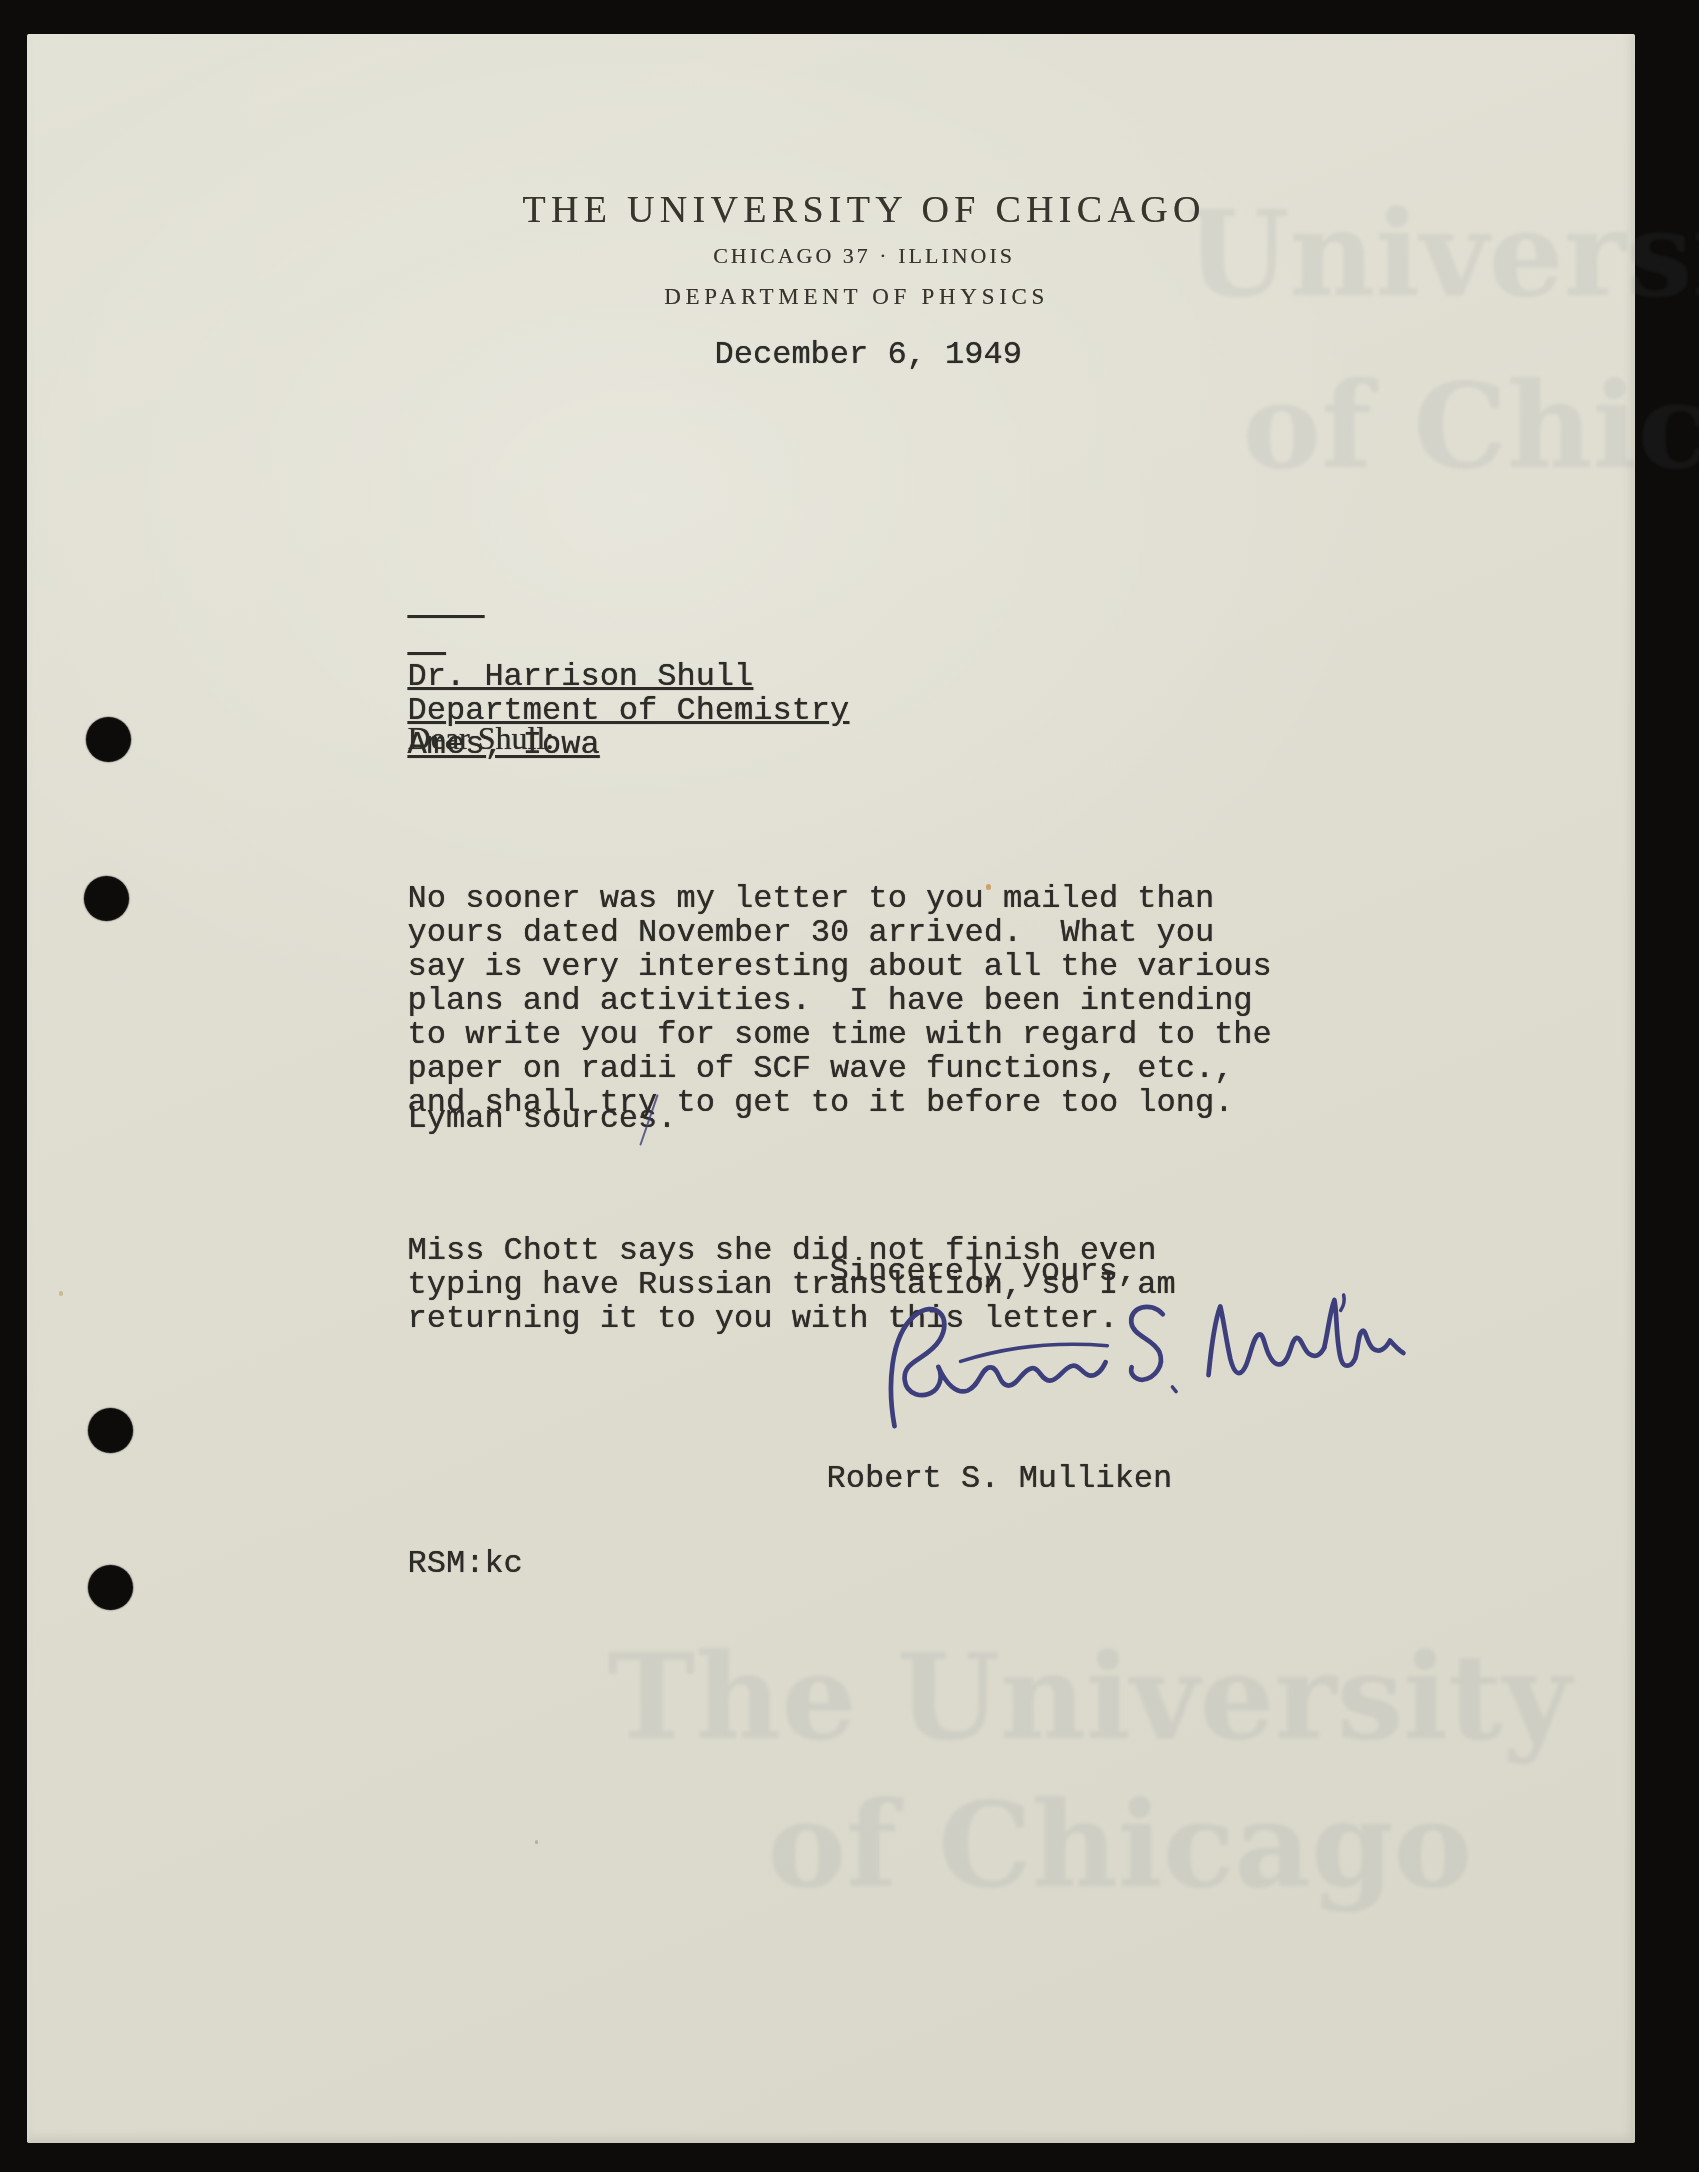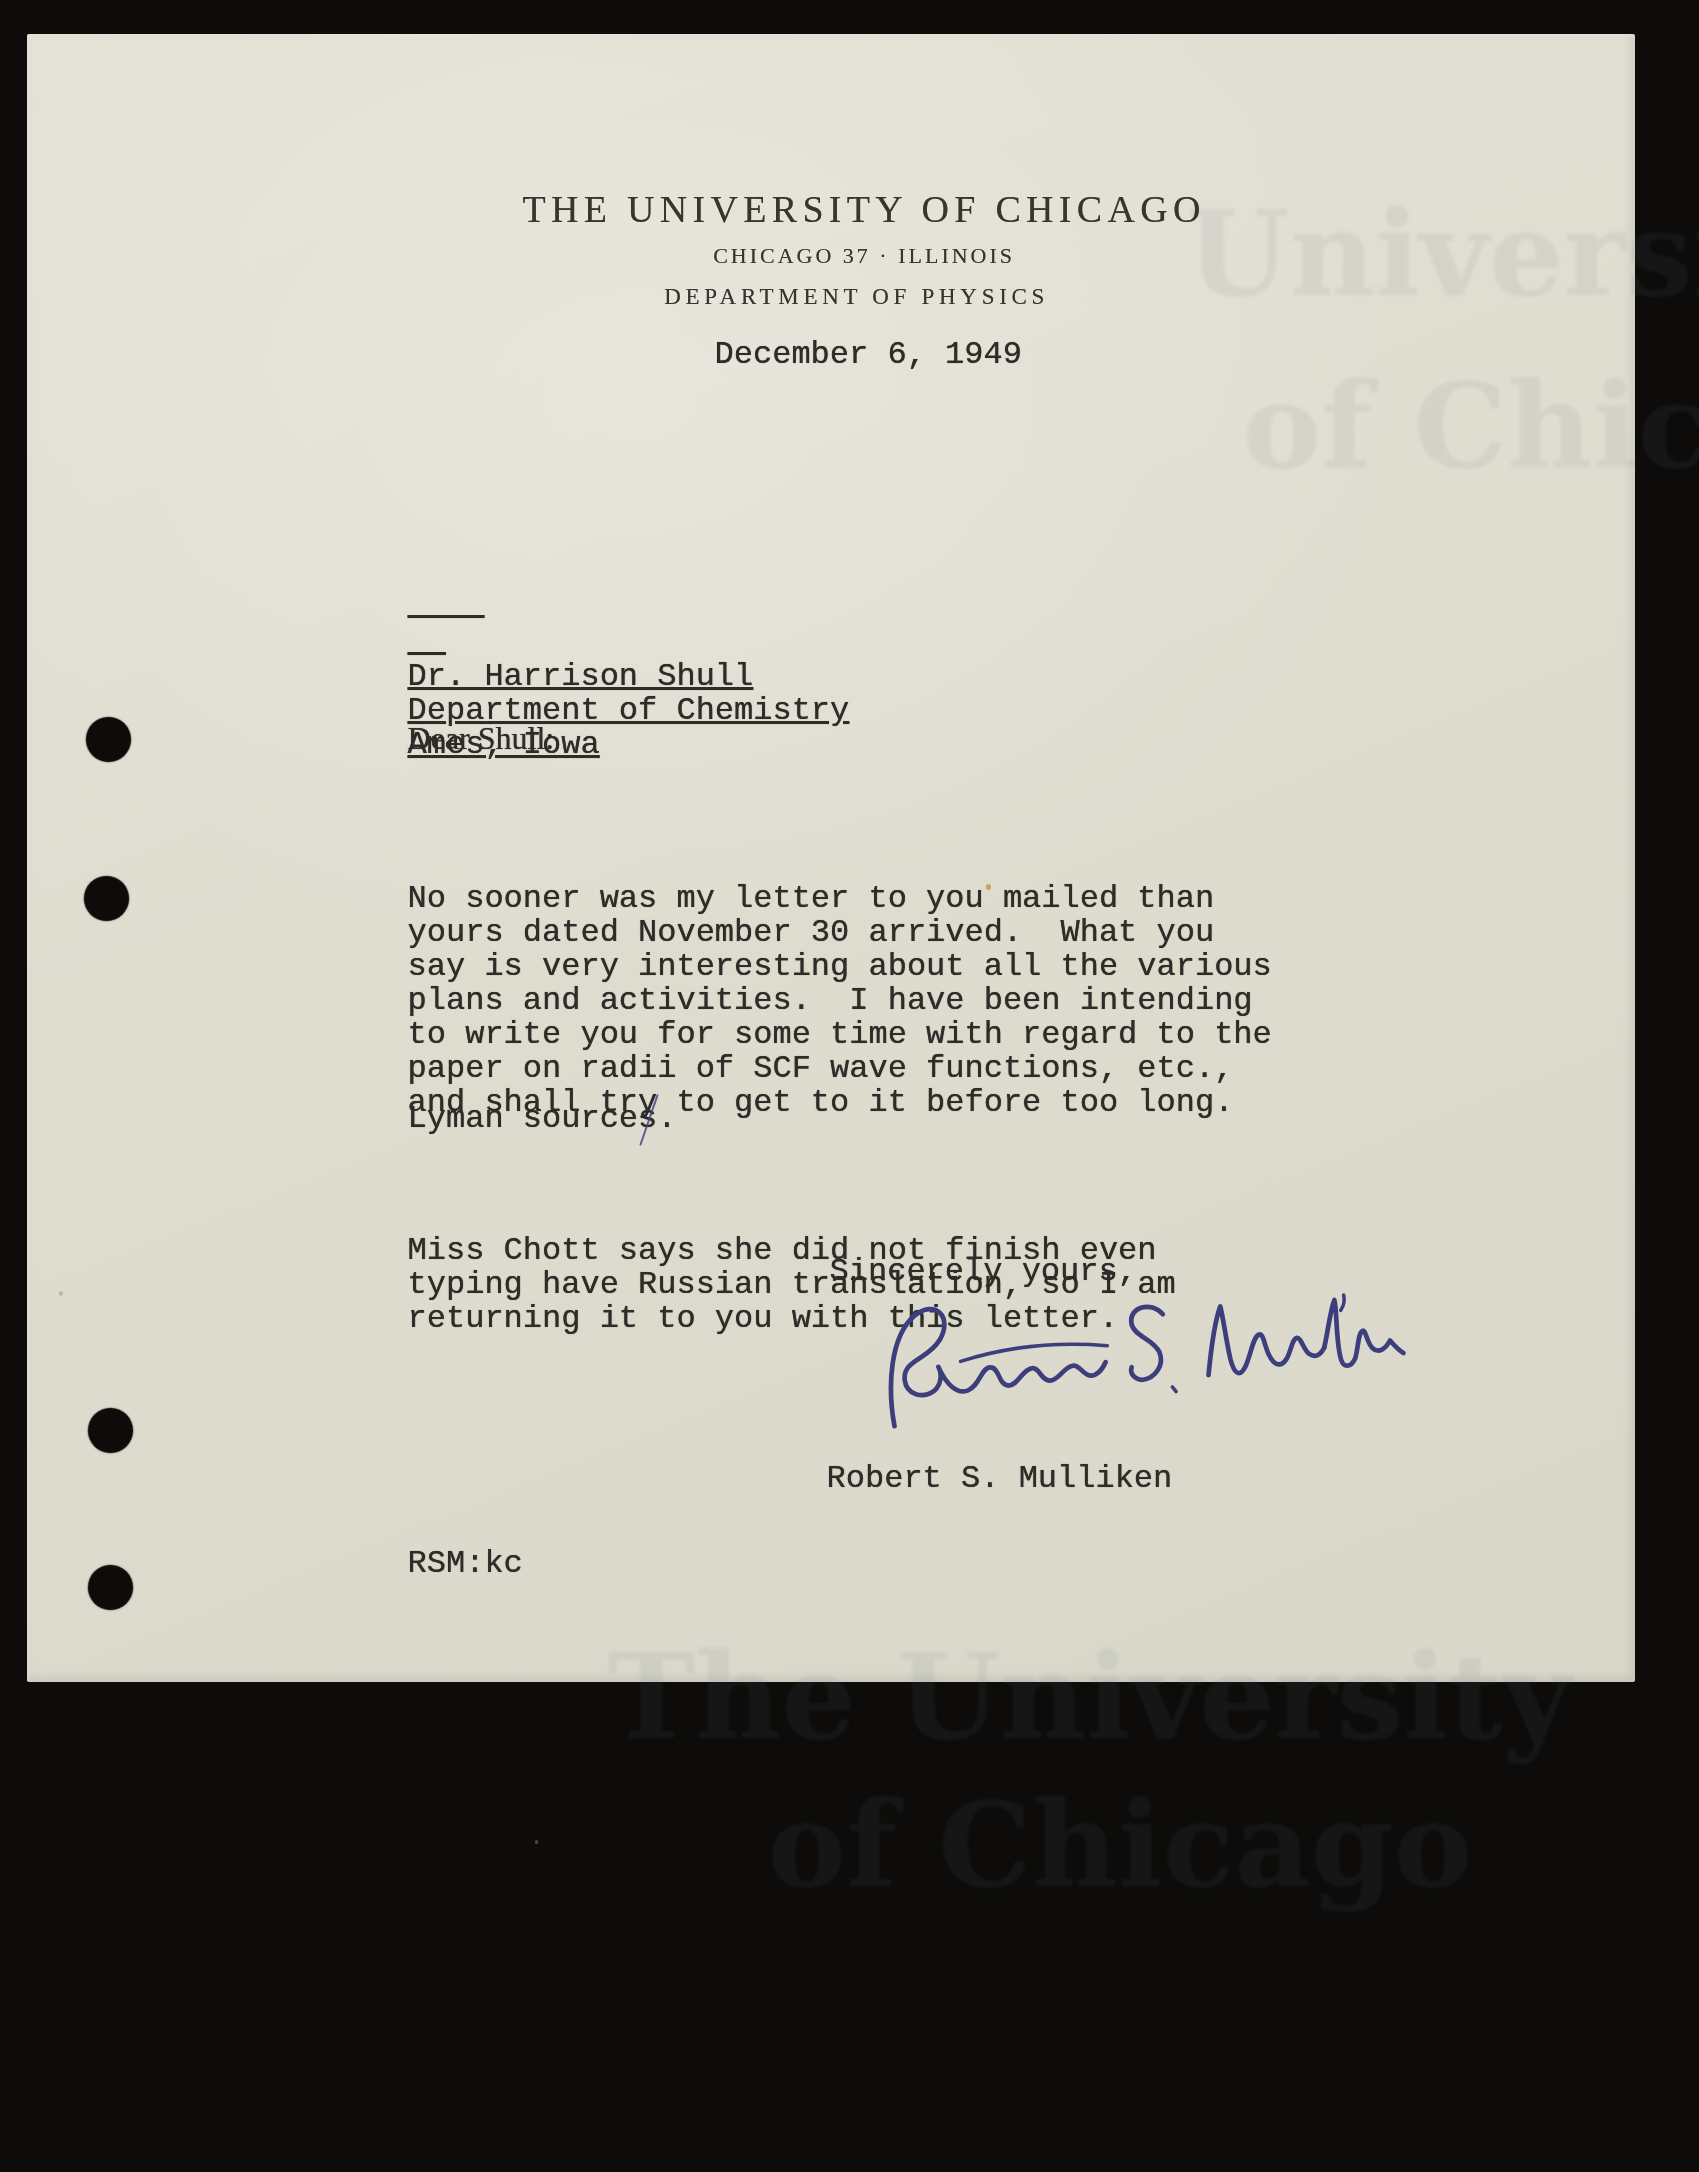"THE UNIVERSITY OF CHICAGO" .paper { height: 1648px -> 2109px }
